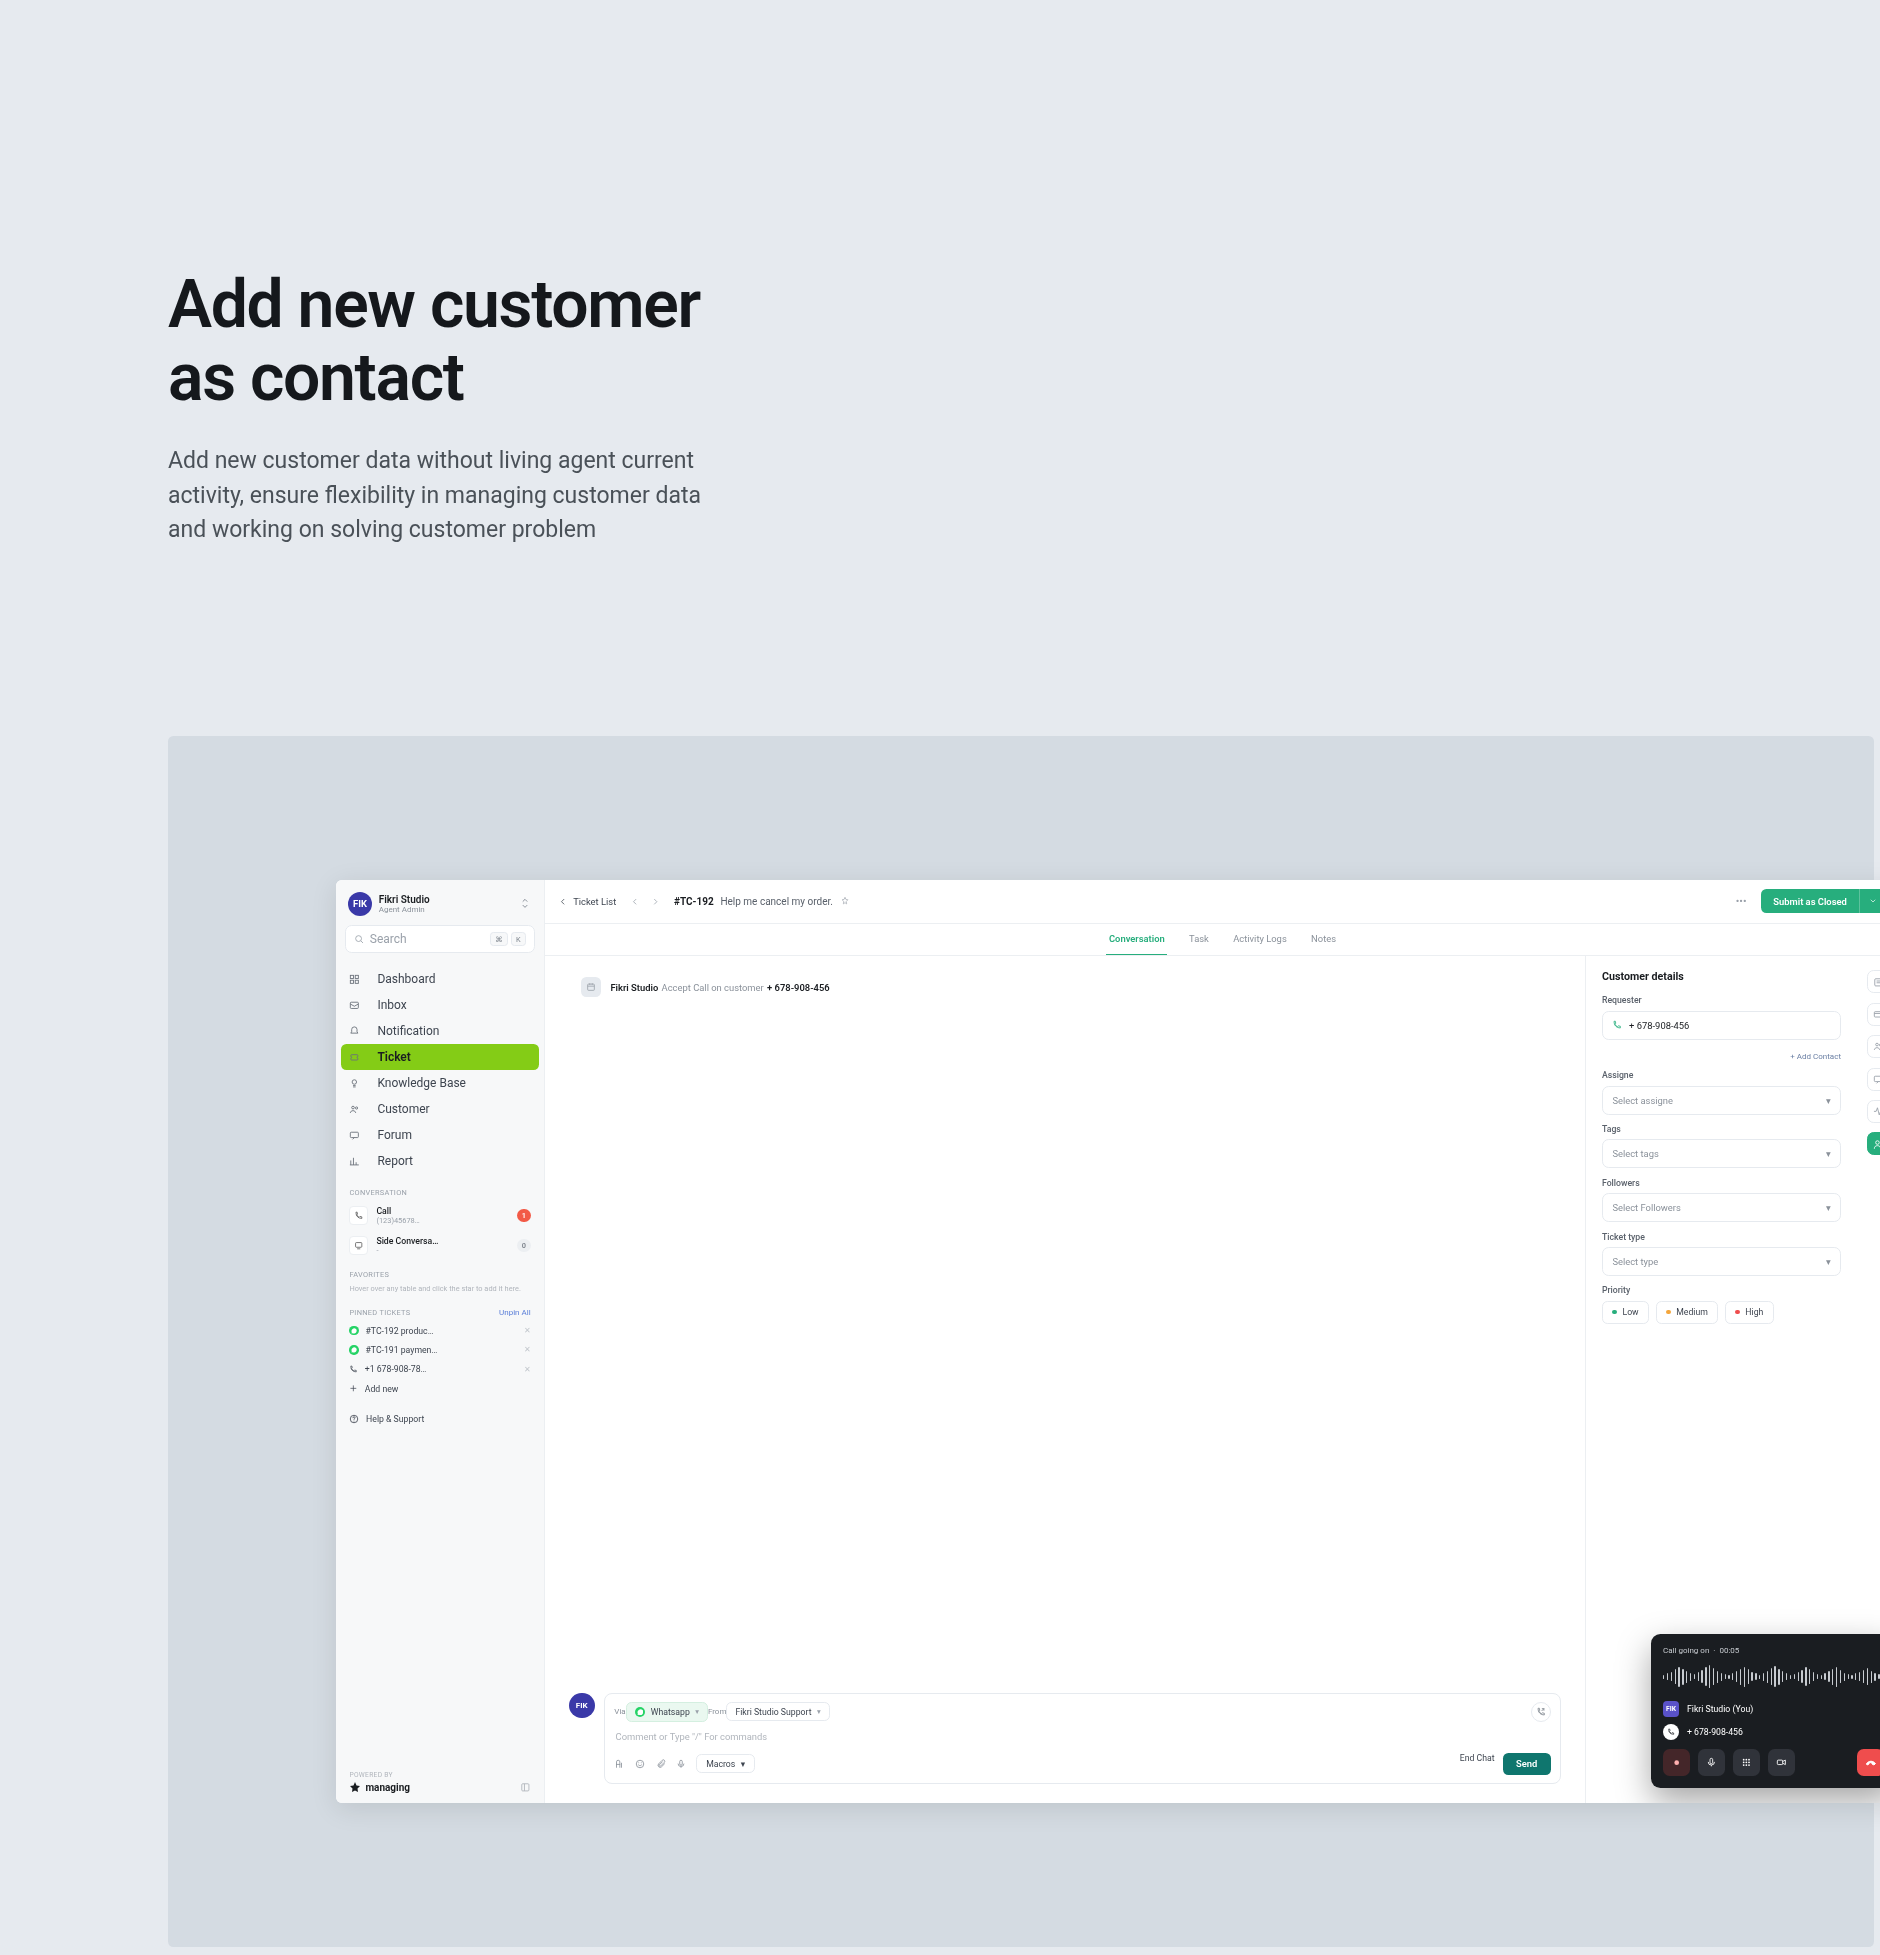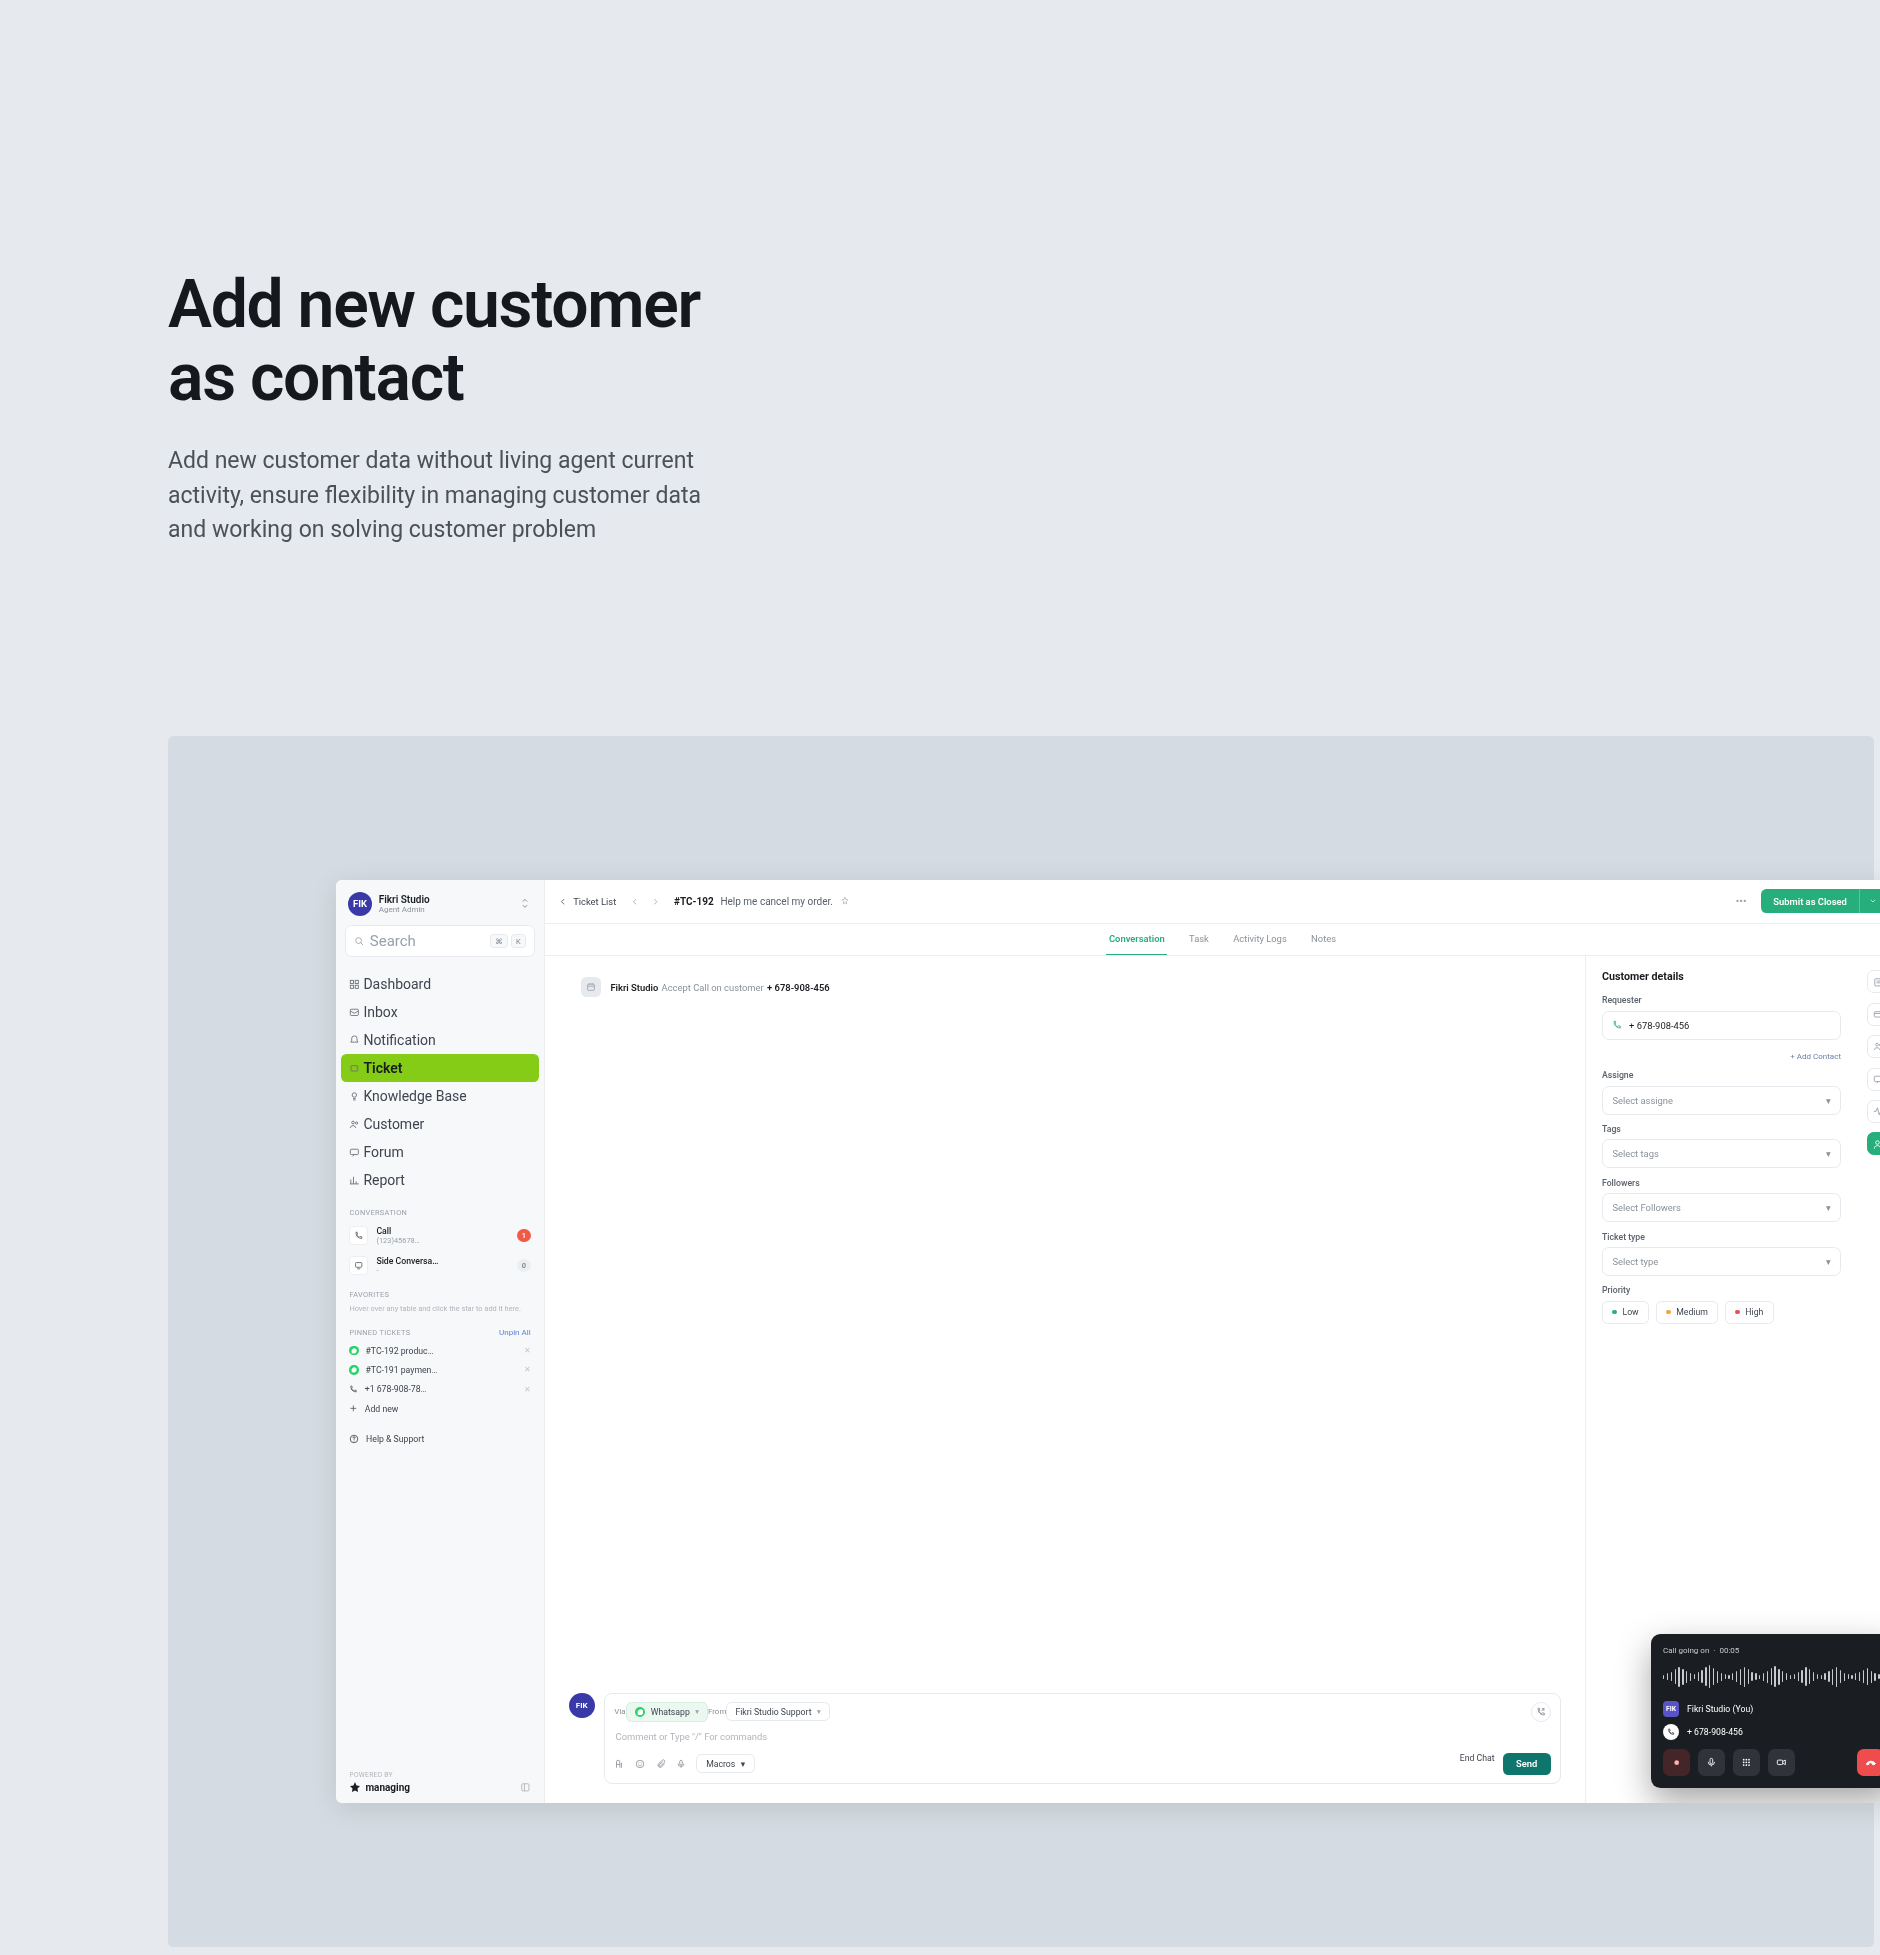"Search" .sb-search-text { font-size: 15px -> 12px }
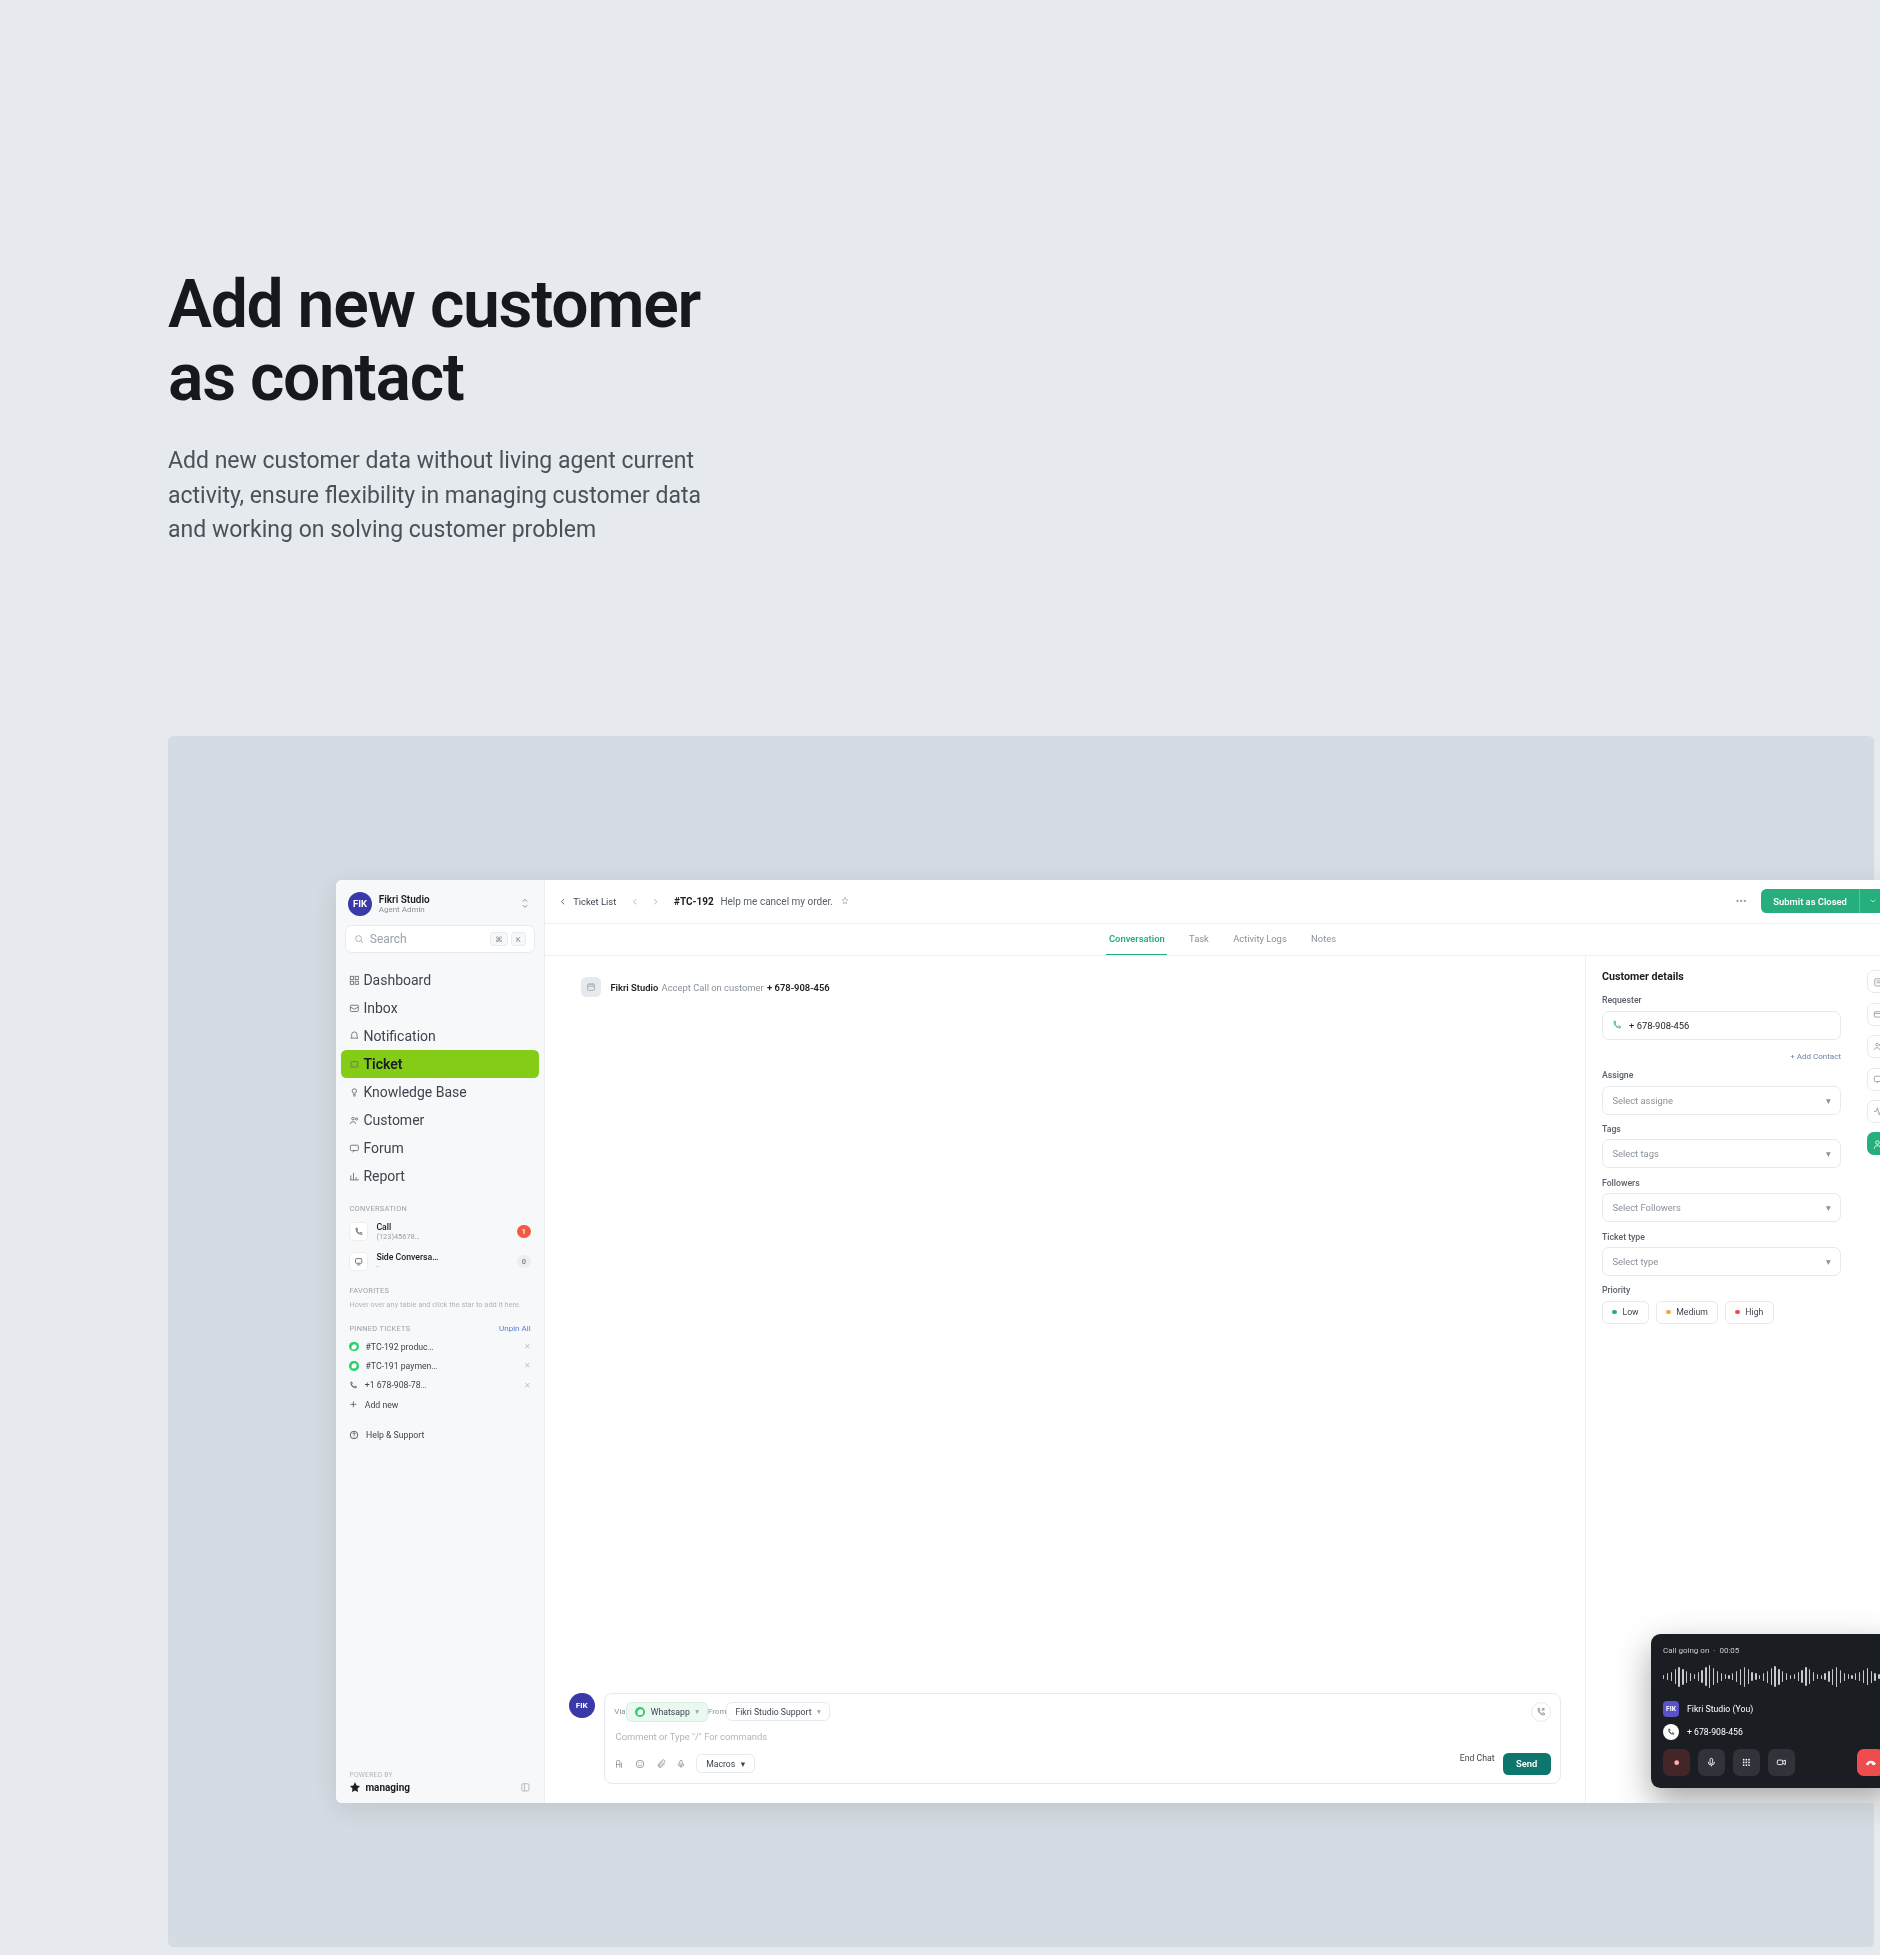"Dashboard" .nav-item { font-size: 14px -> 12px; gap: 2px -> 16px }
